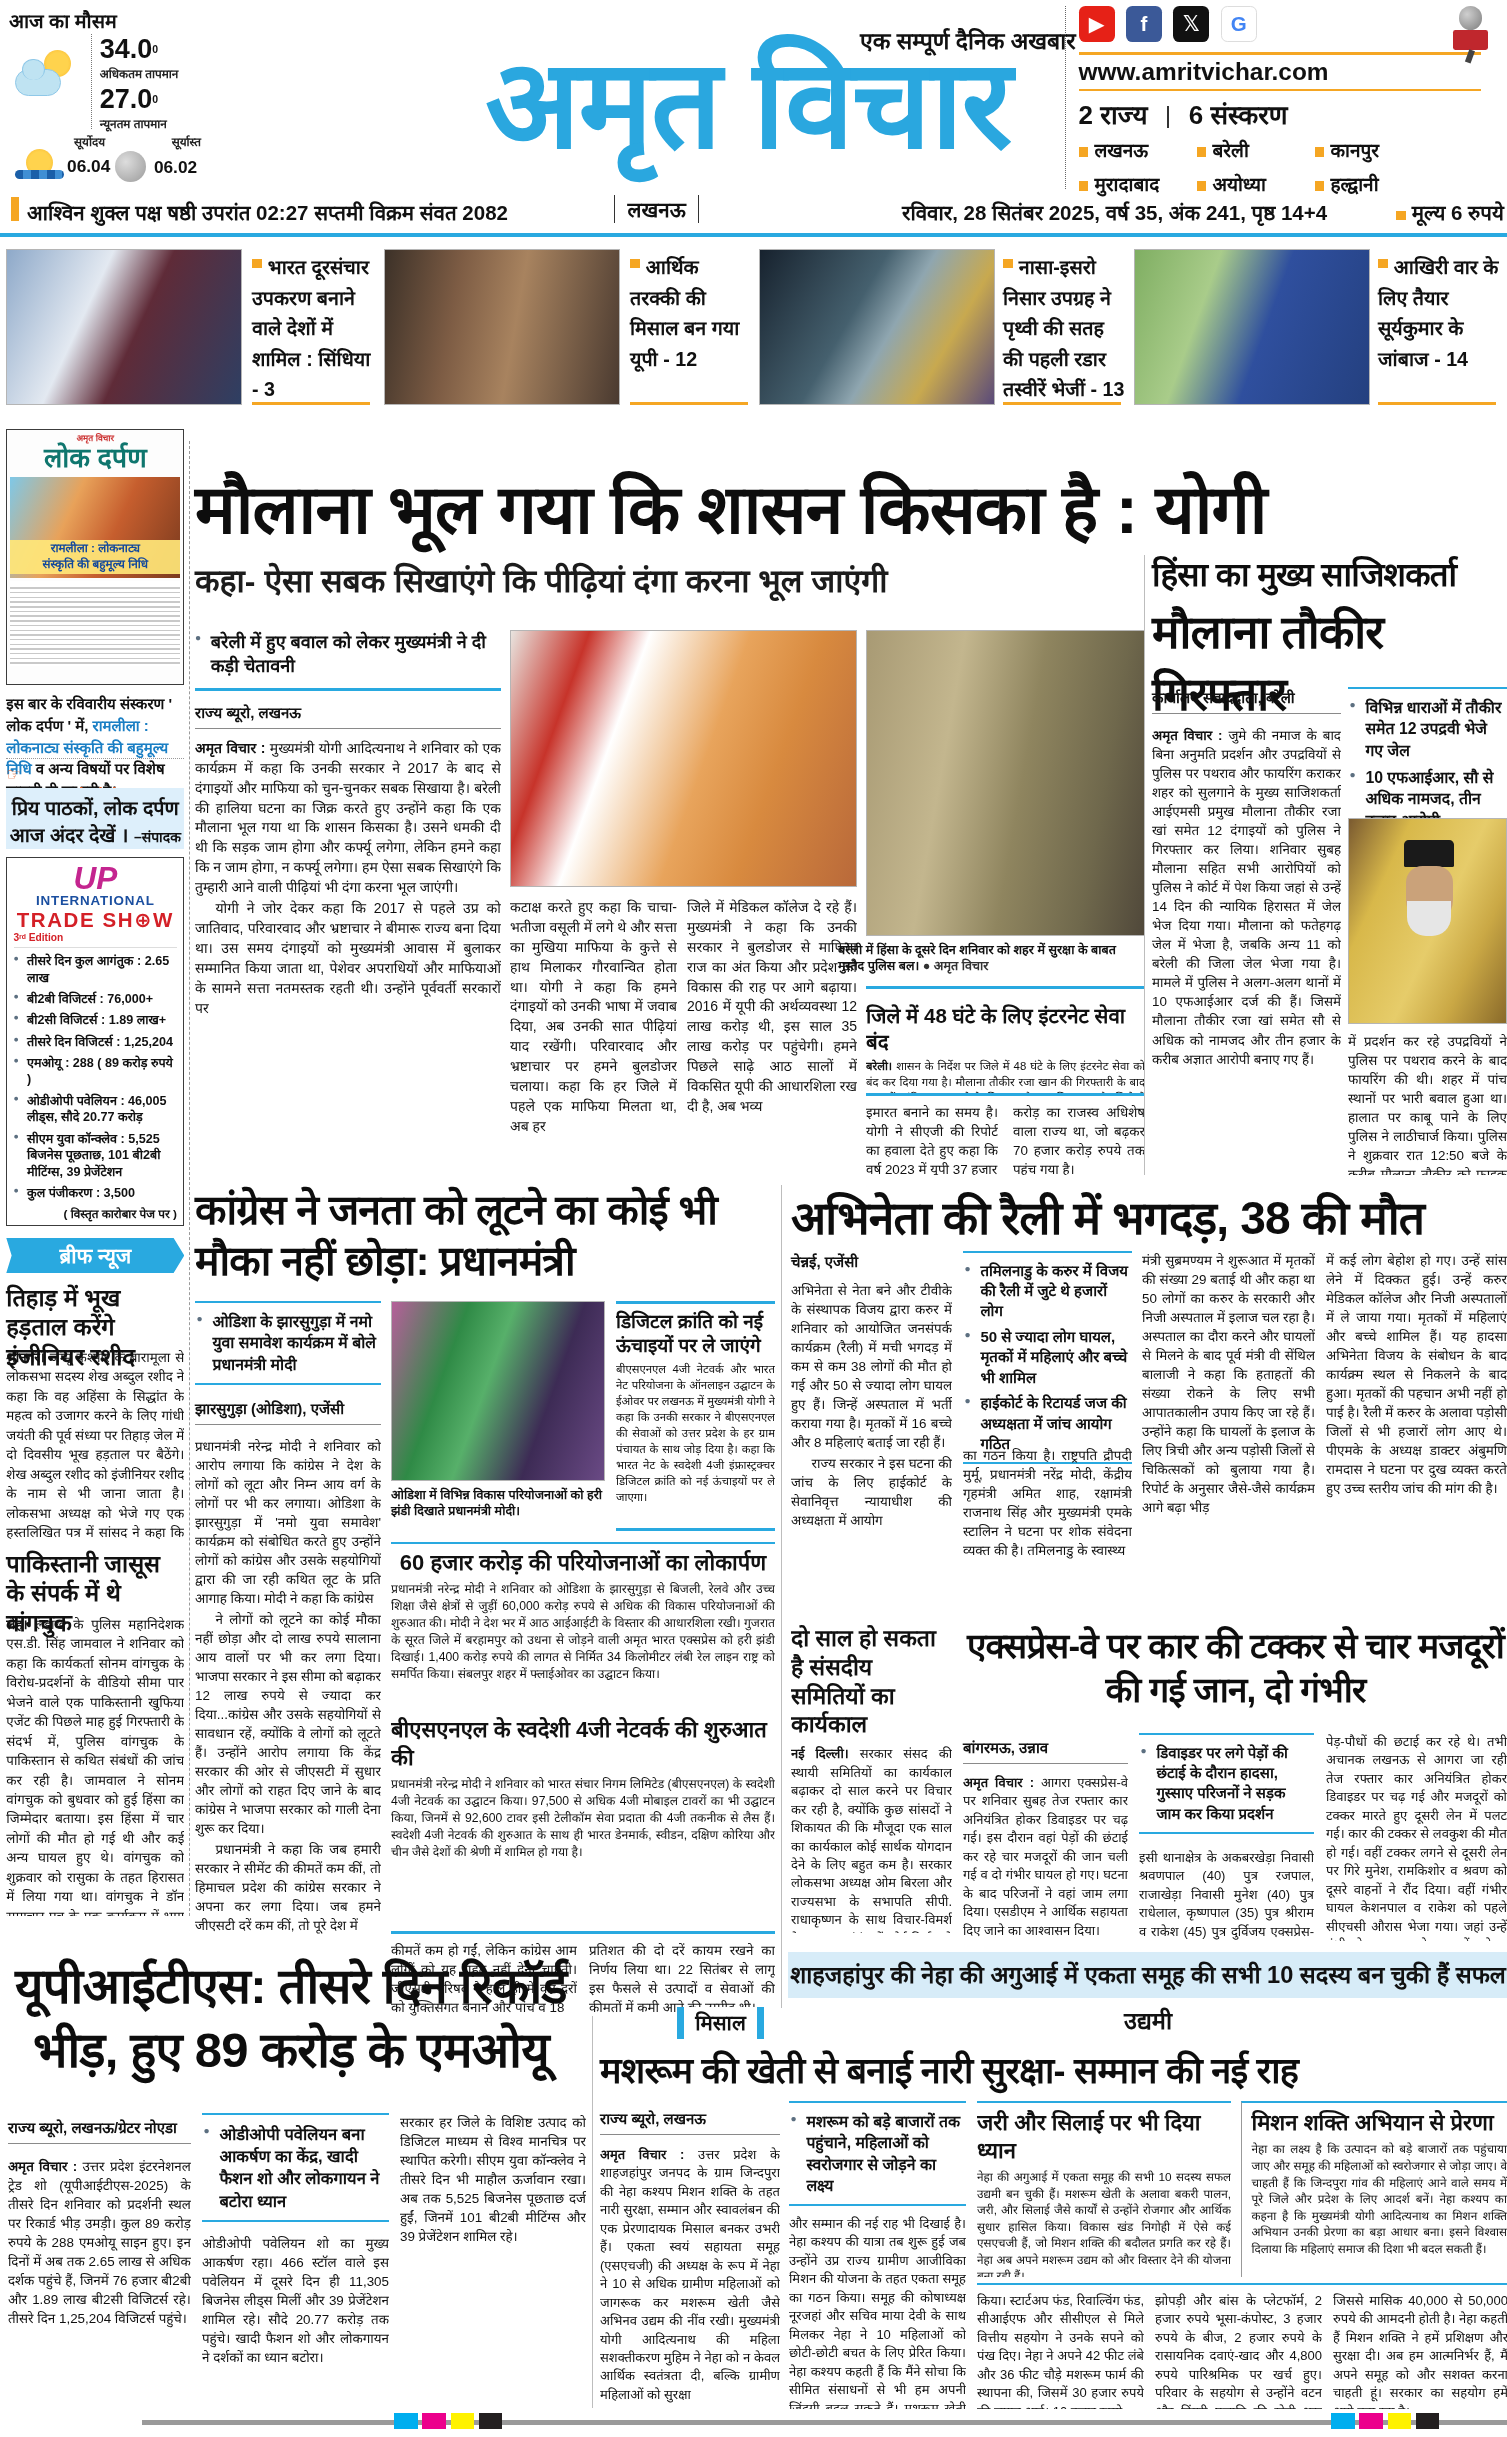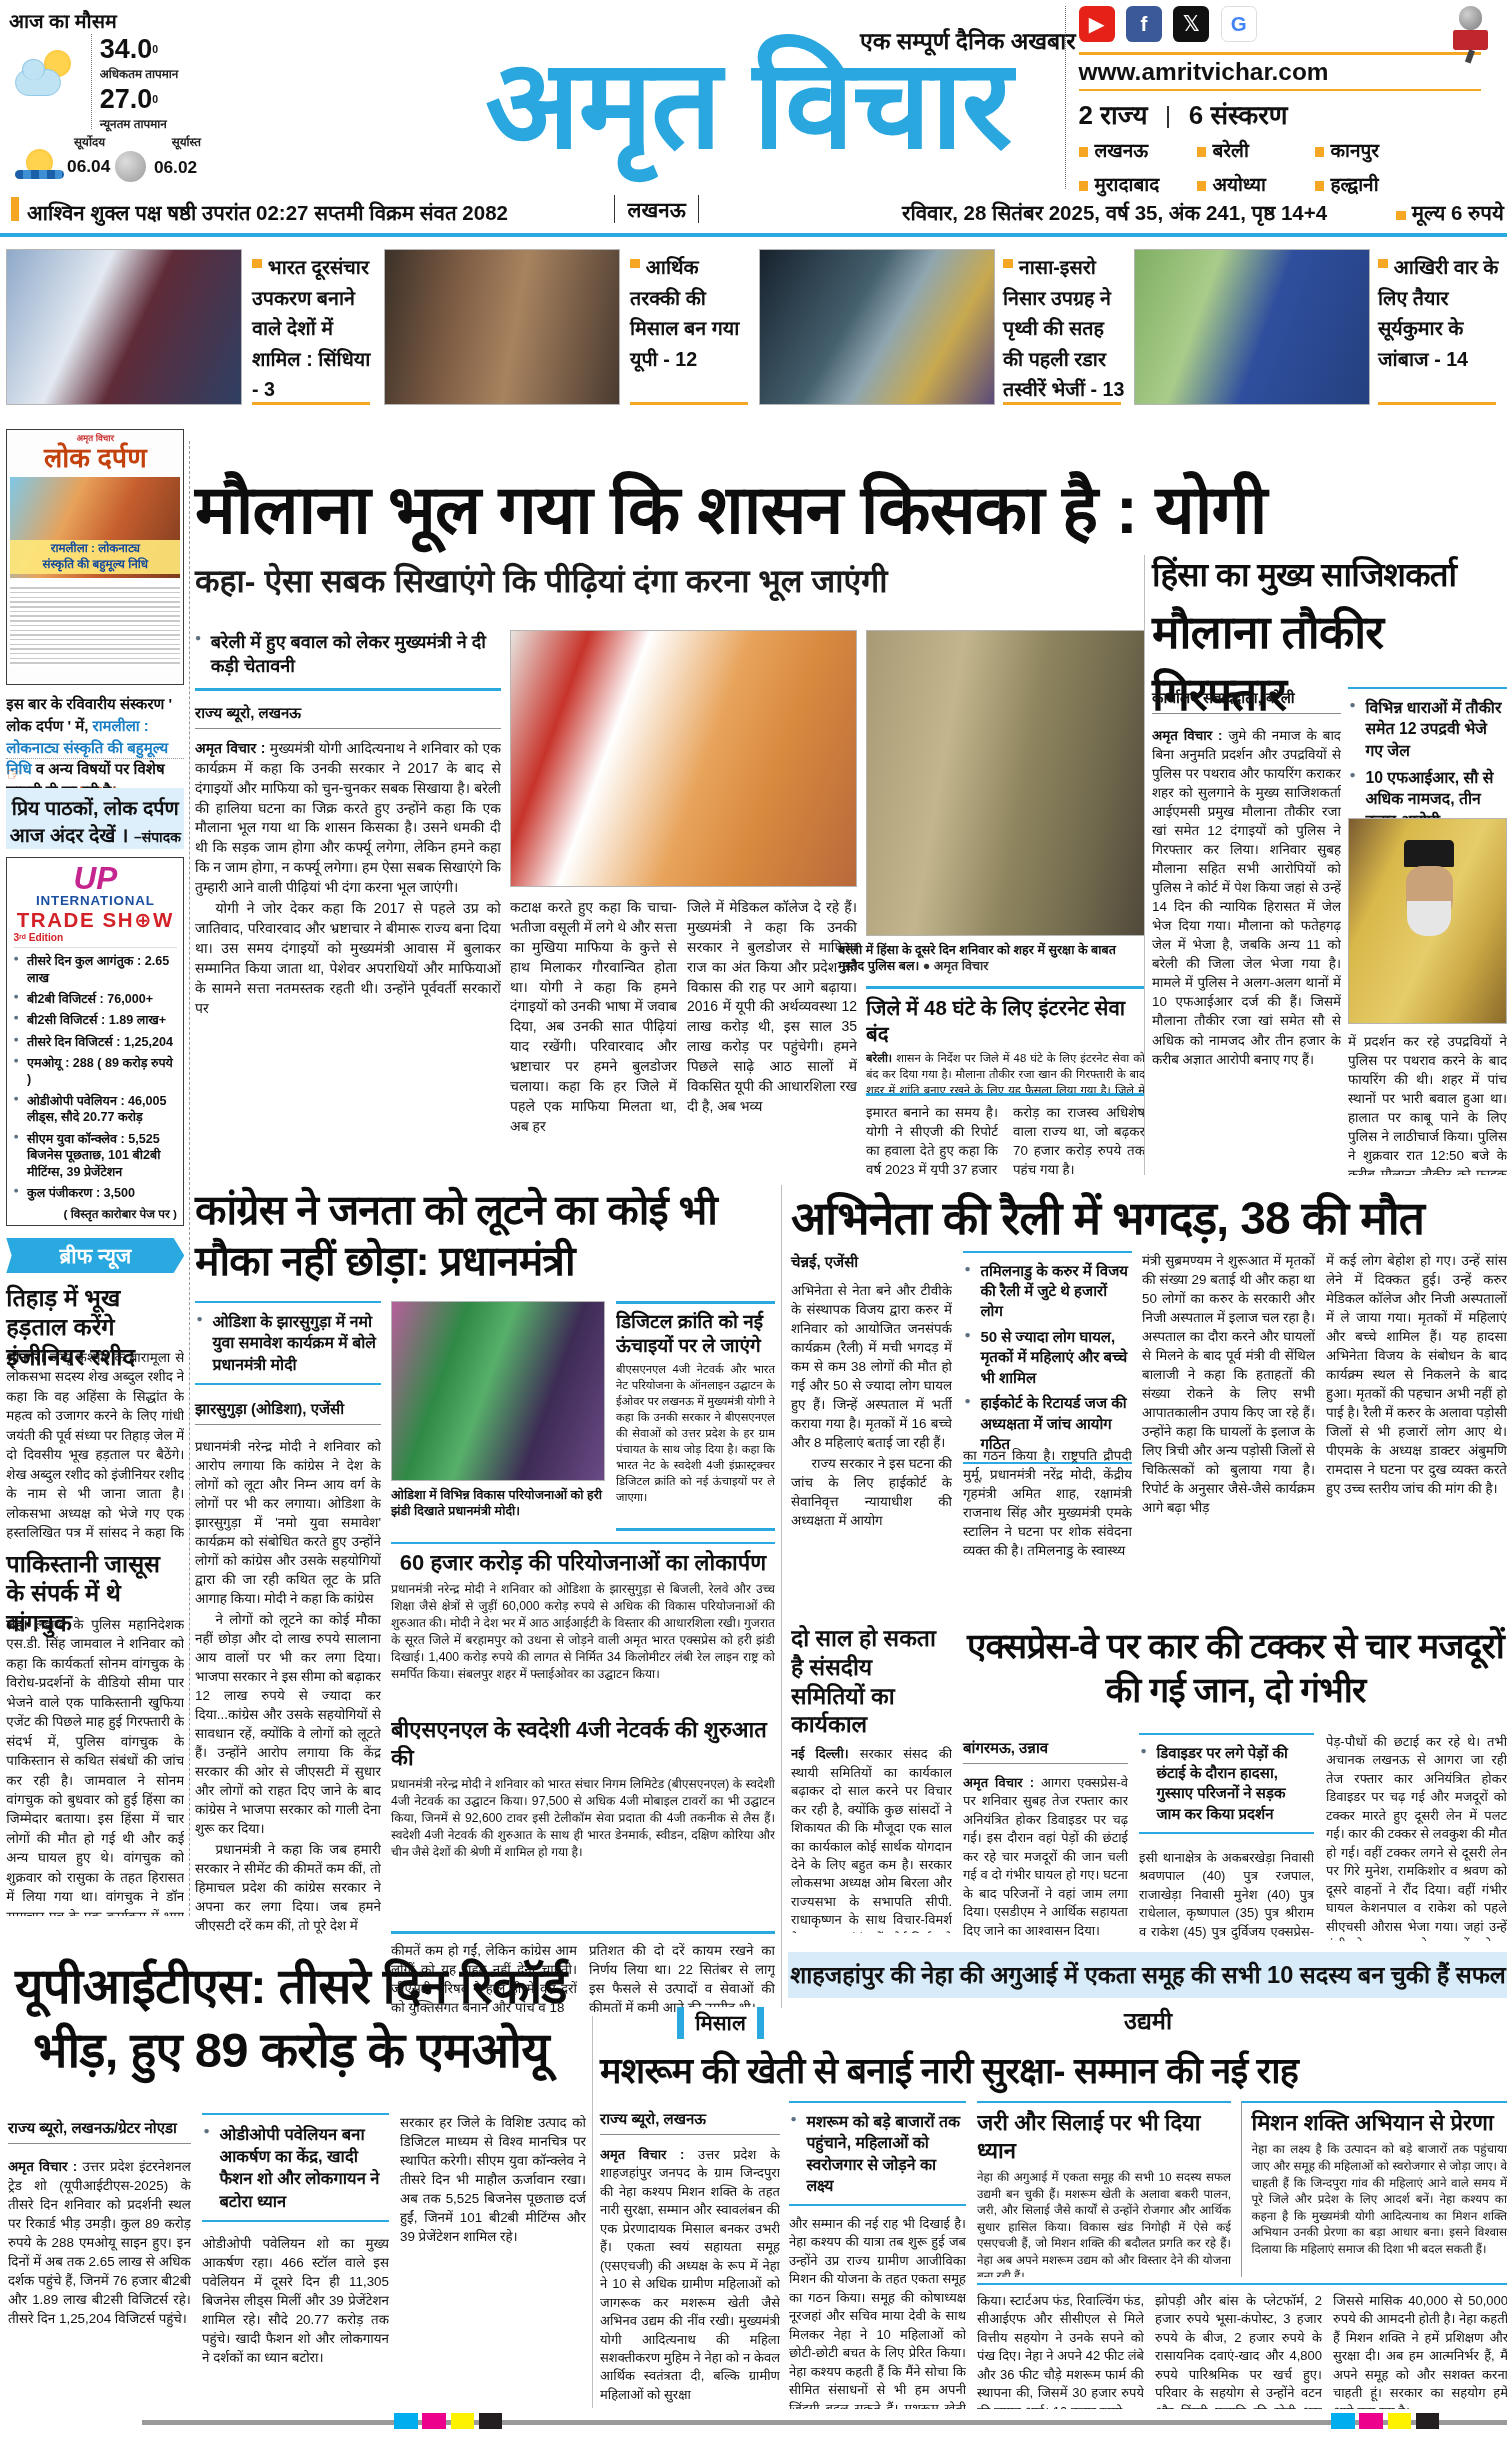"लोक दर्पण" .promo-name { color: #c2410c -> #0f766e }
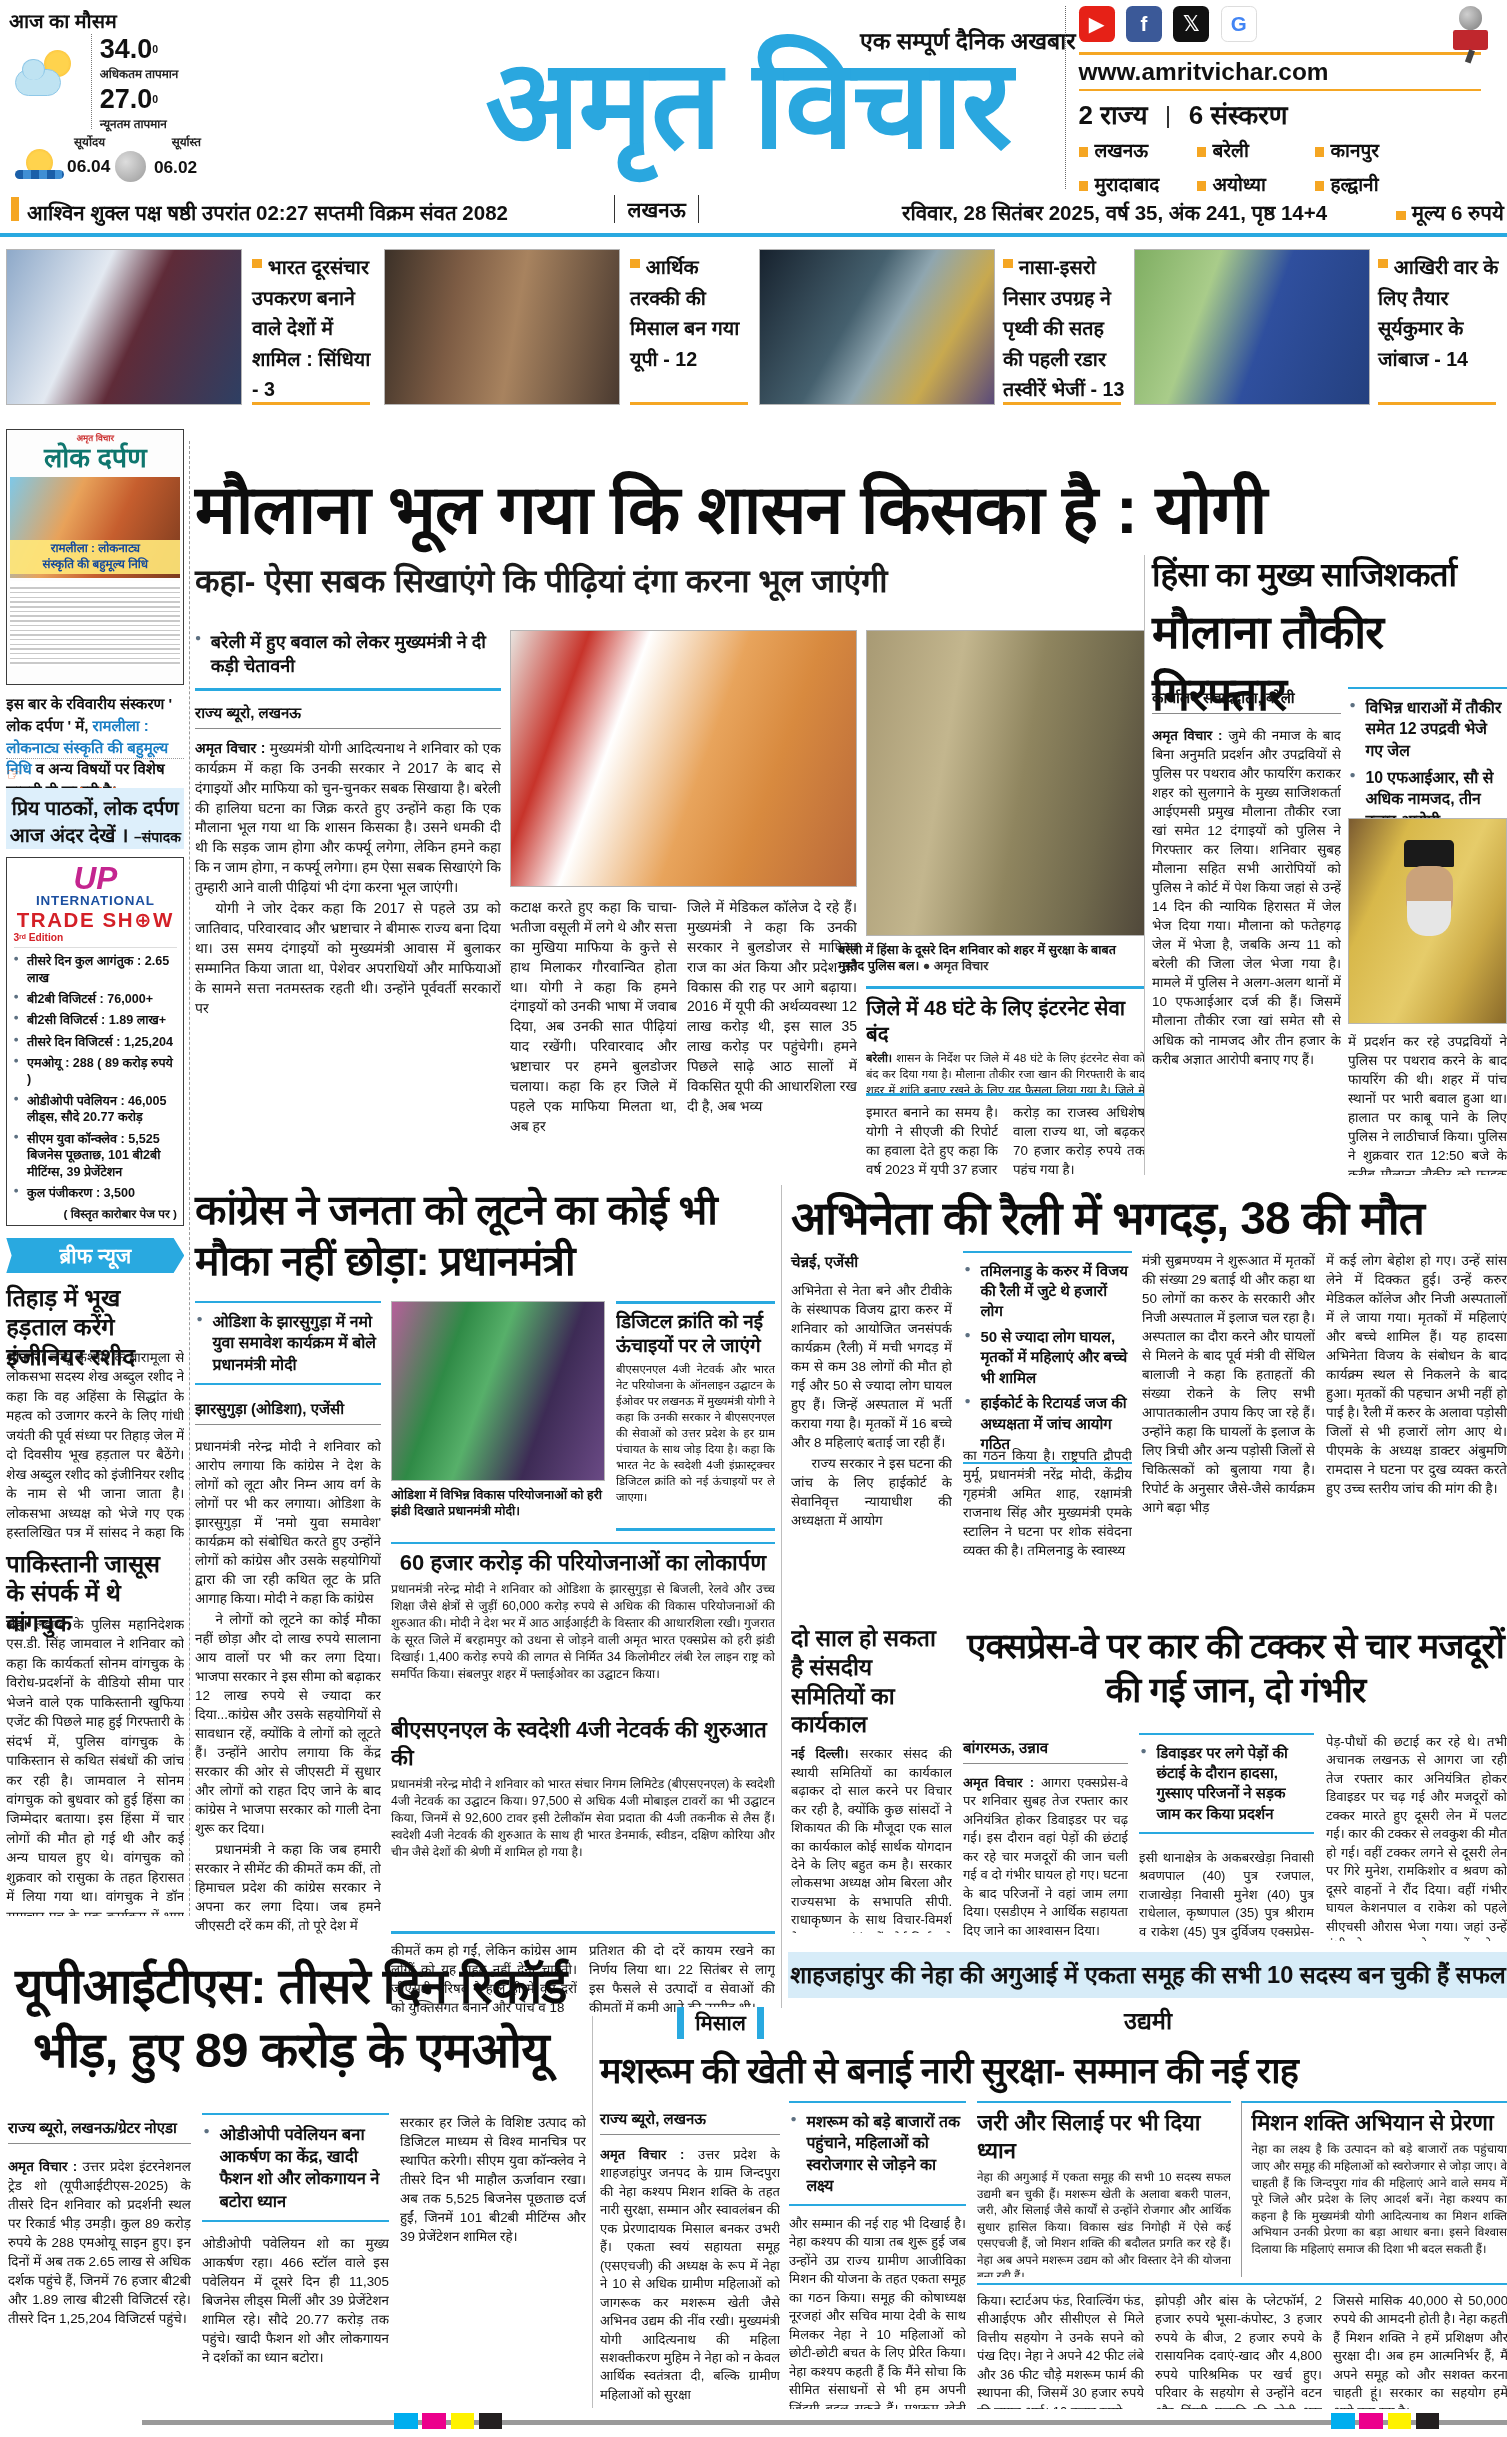"जिले में 48 घंटे के" div.abs { padding: 6px 0 -> 14px 0 }
